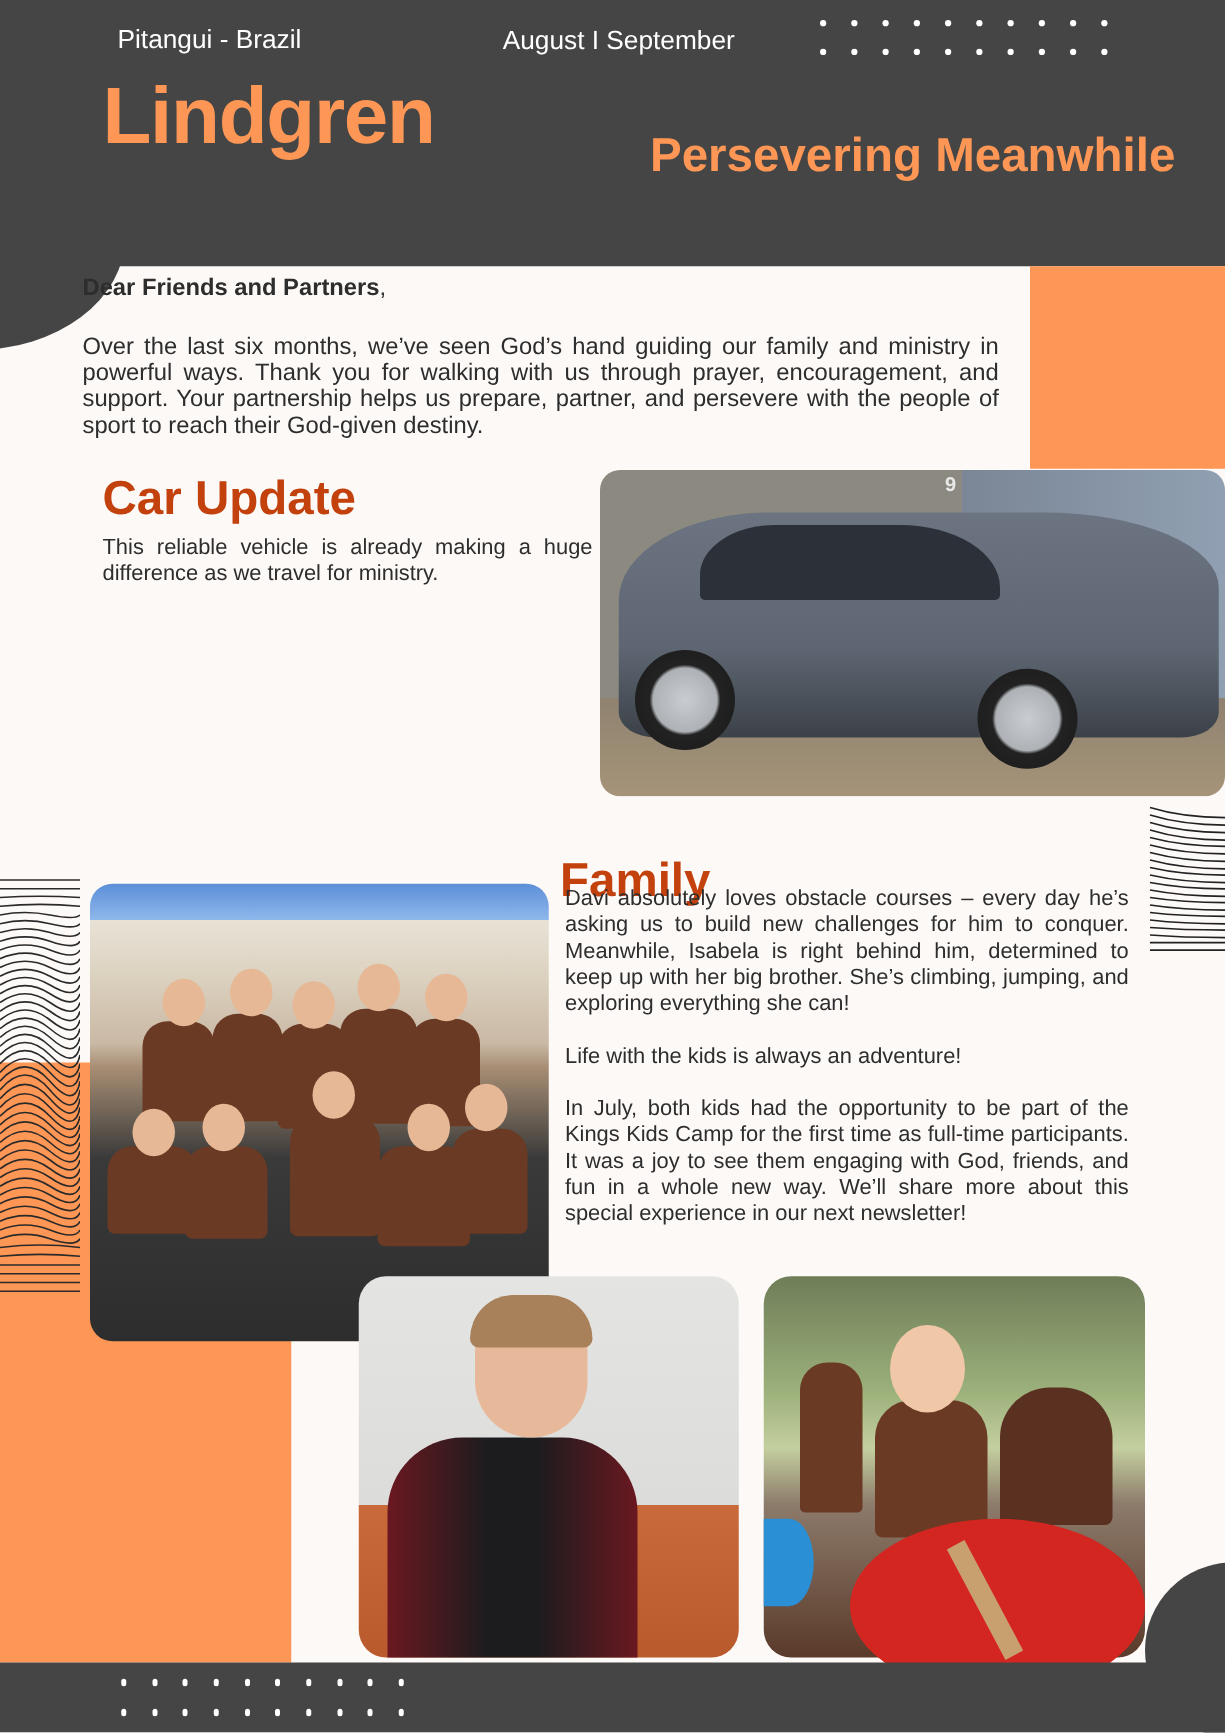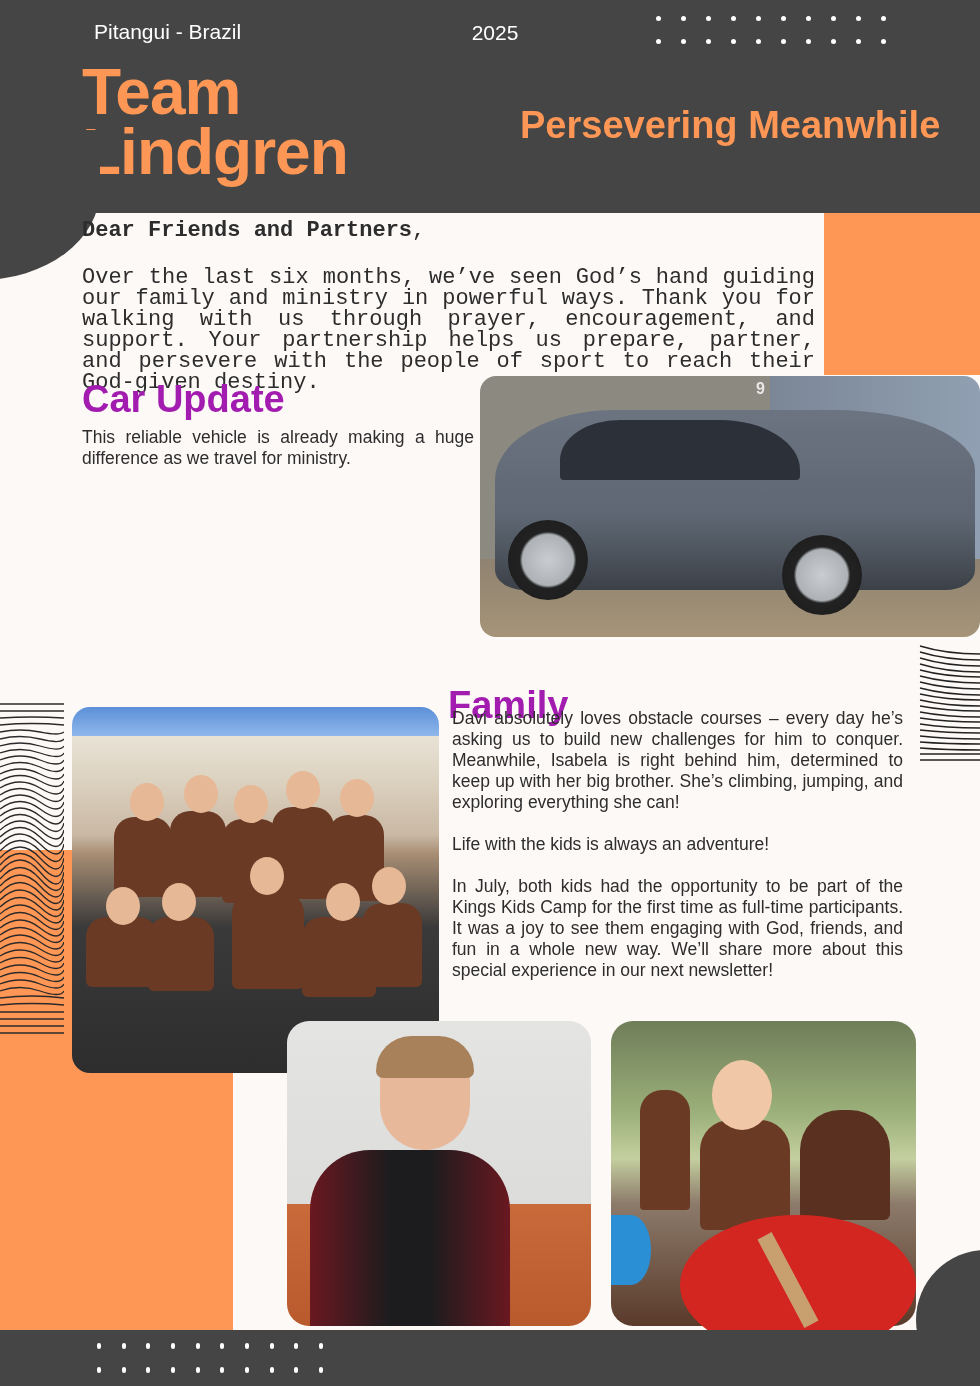"August I September" div { html: none -> <div>August I September</div> }
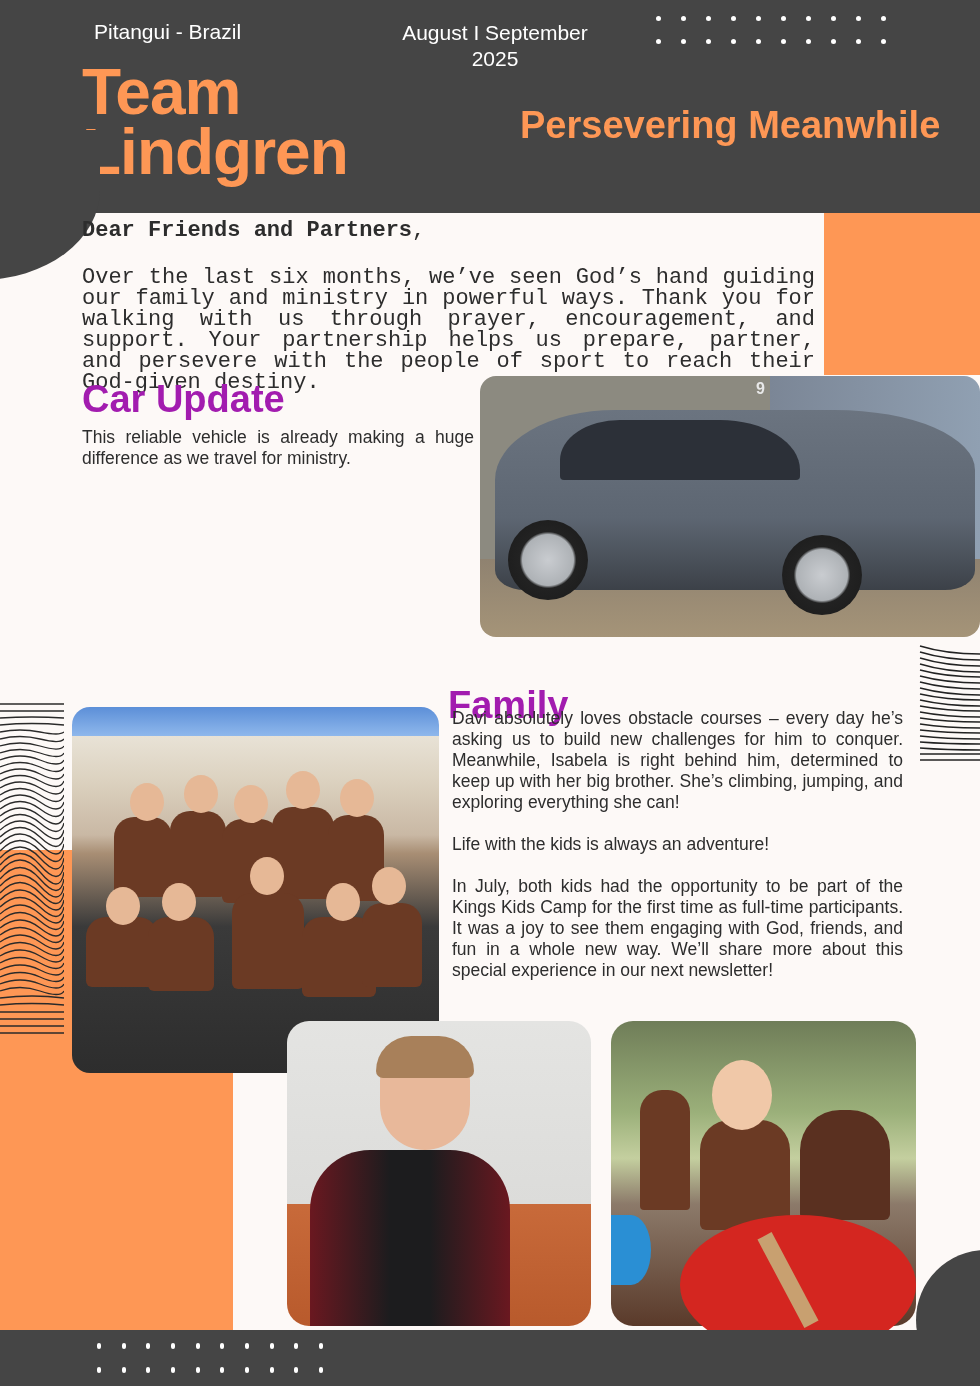"Team" div { html: <div>Team</div> -> none }
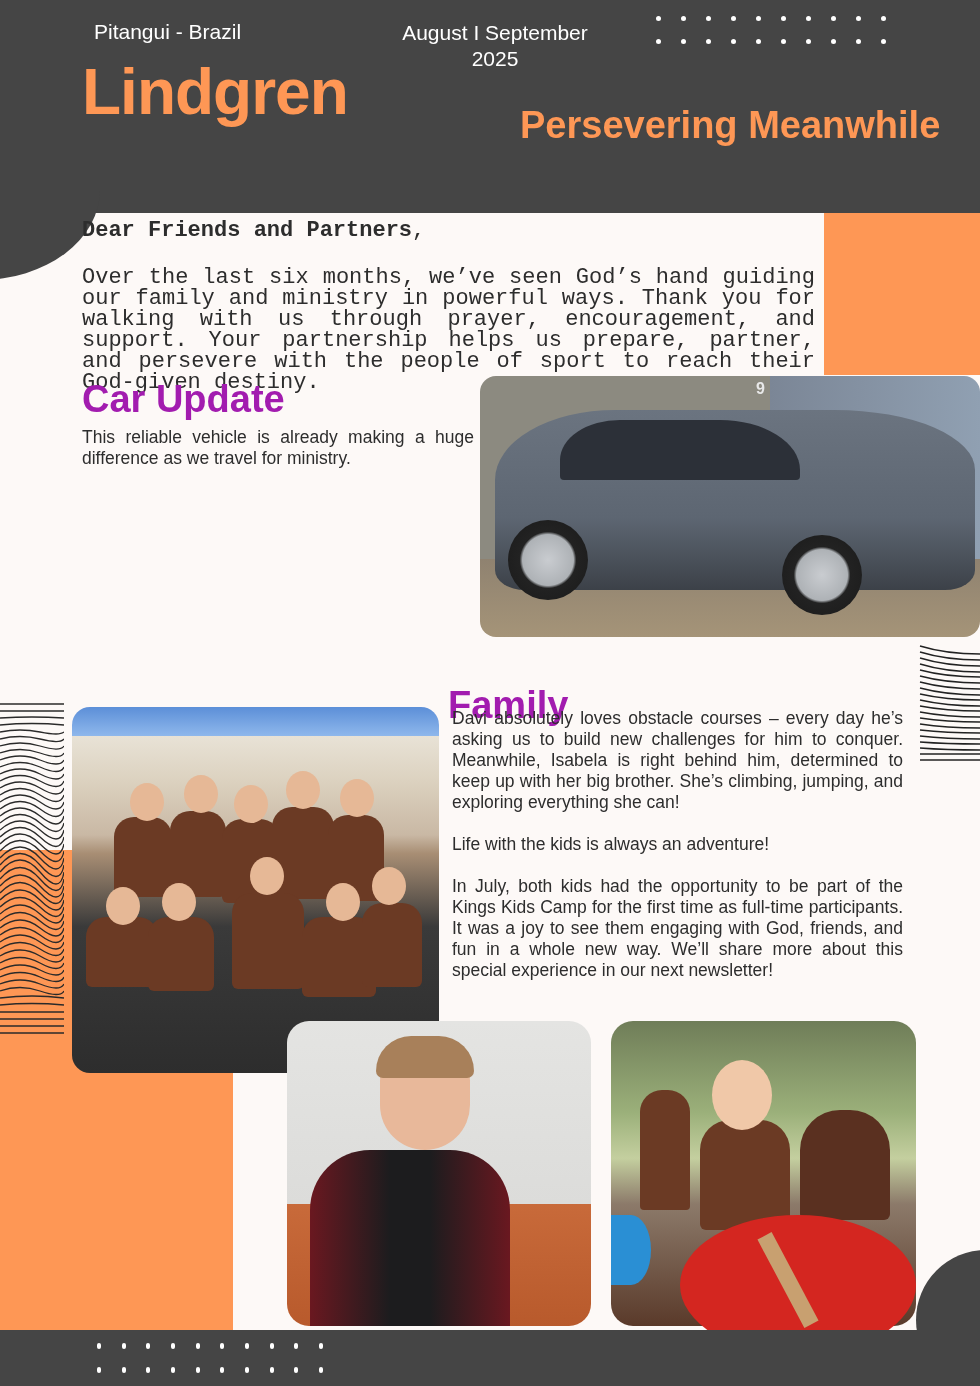"2025" div { html: <div>2025</div> -> none }
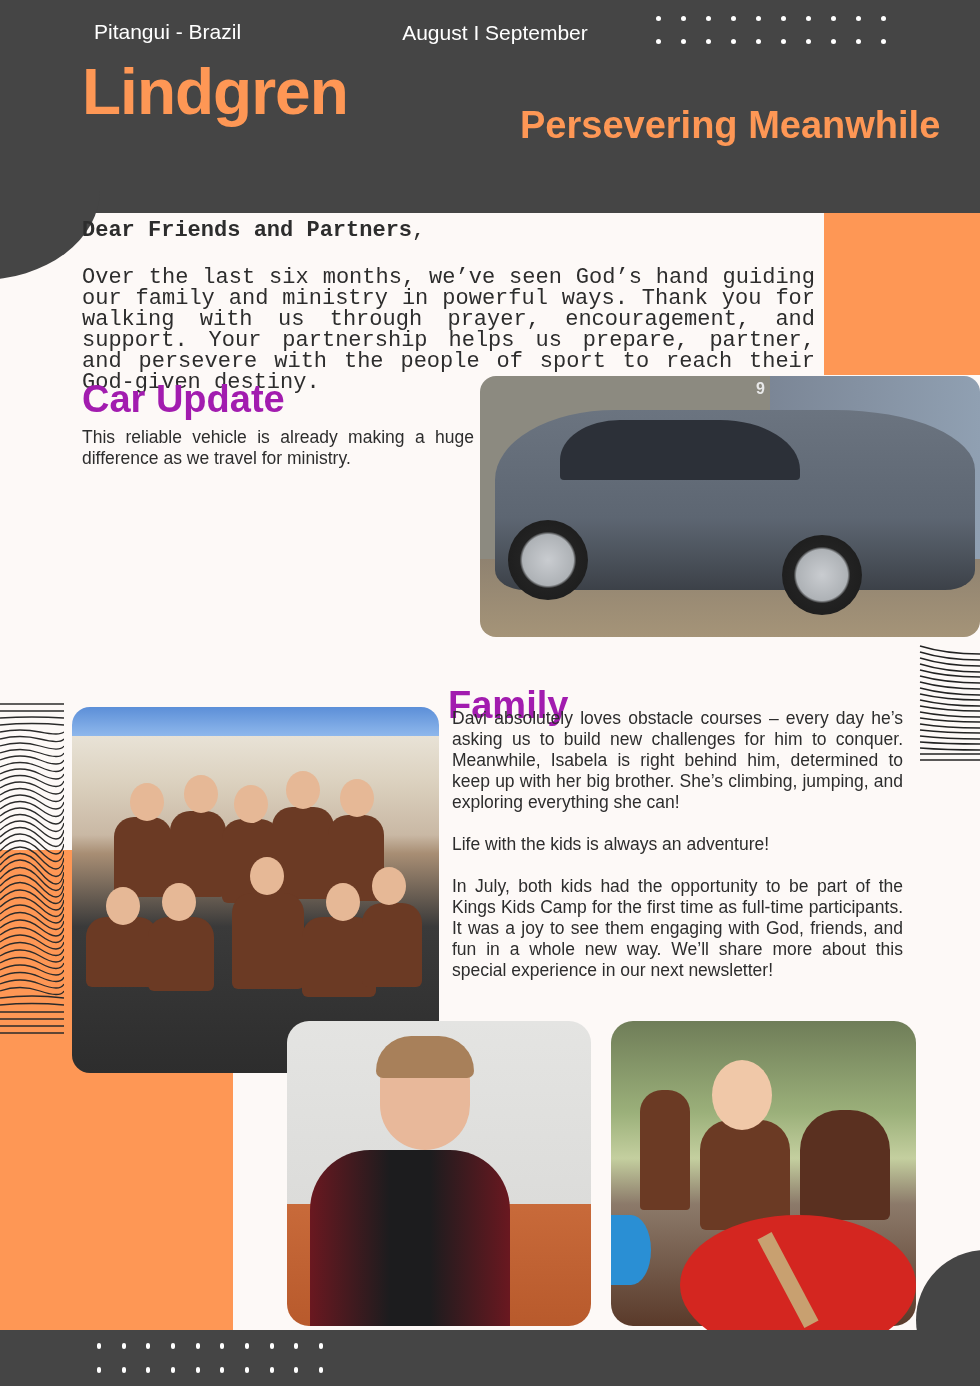"Dear Friends and Partners," .letter { font-family: Liberation Mono, monospace -> none; font-size: 22px -> 19px; left: 82px -> 66px }
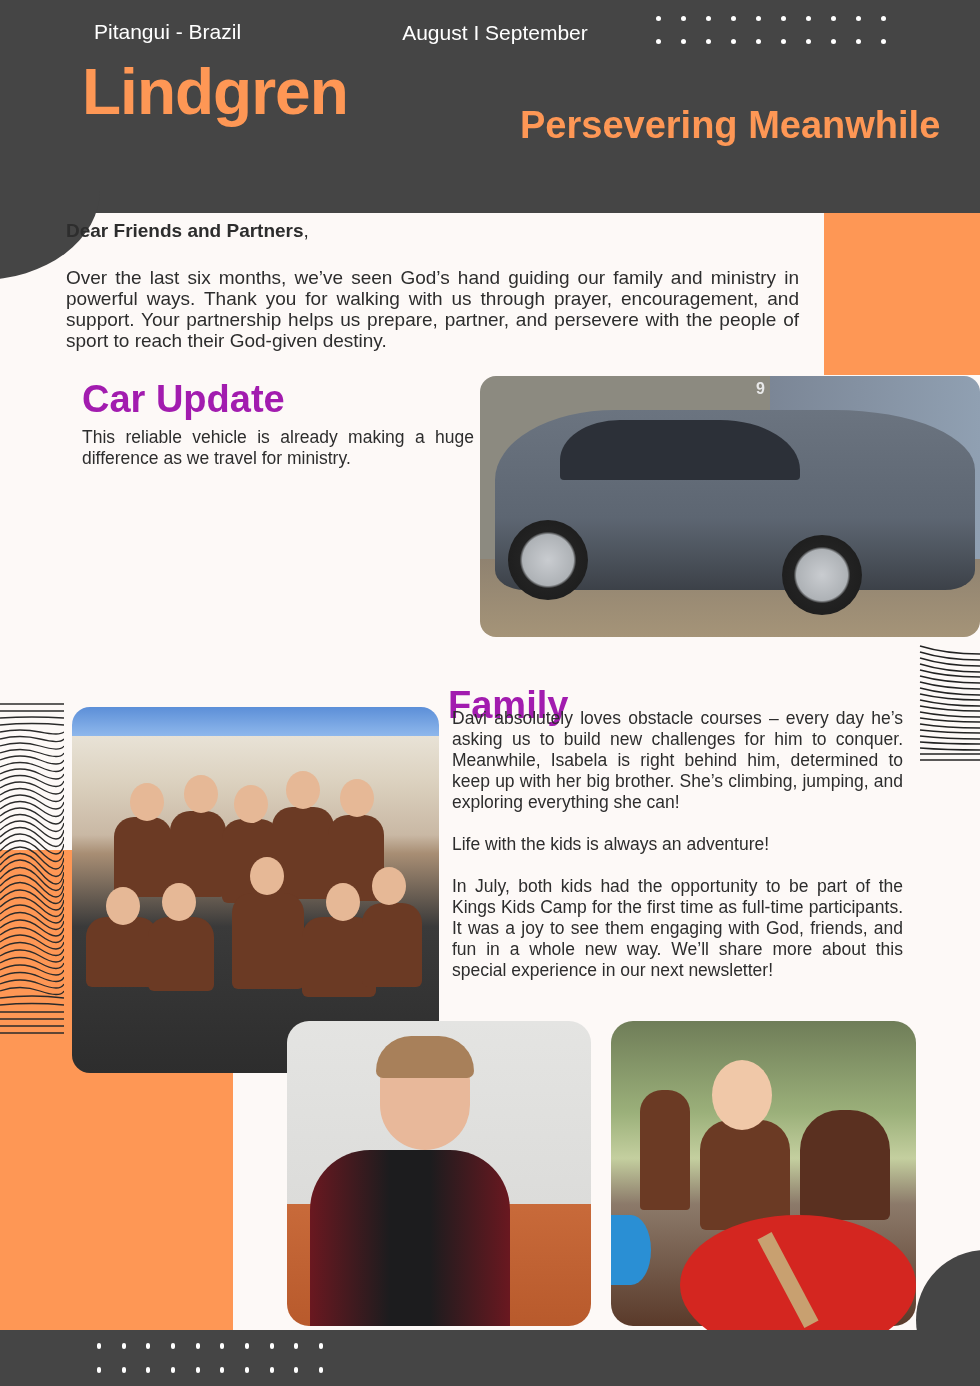"Car Update" .section-title { color: #a21caf -> #c2410c }
